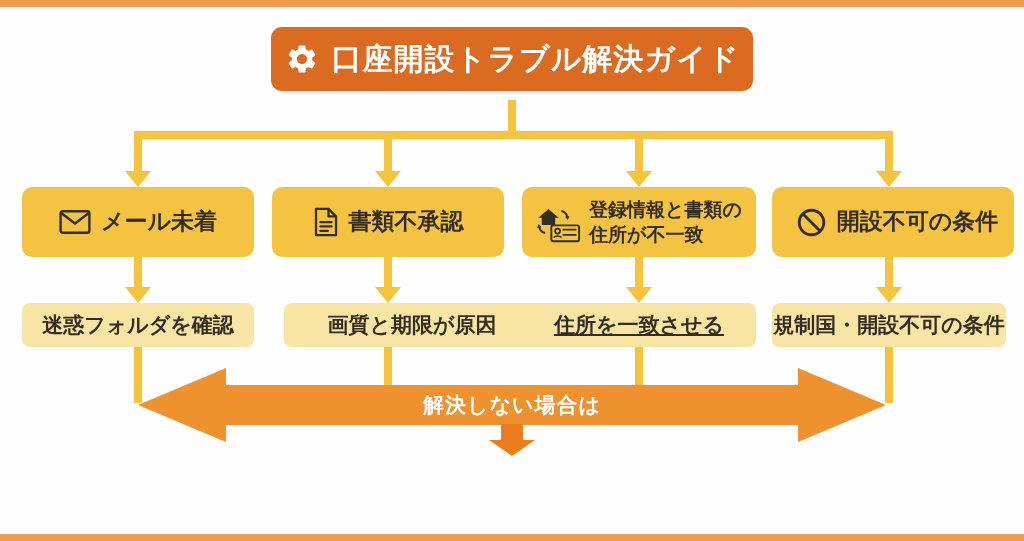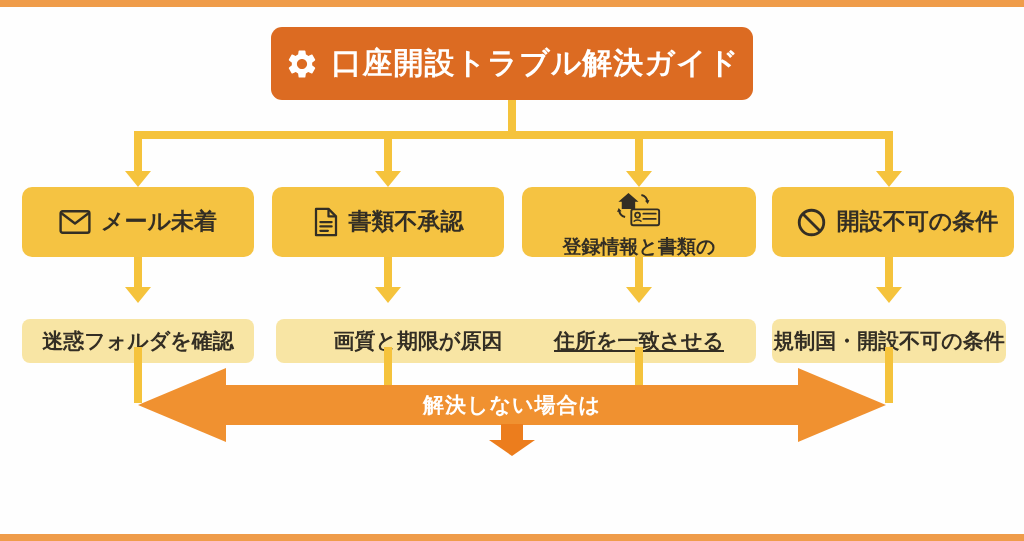"口座開設トラブル解決ガイド" .header-box { height: 73px -> 64px }
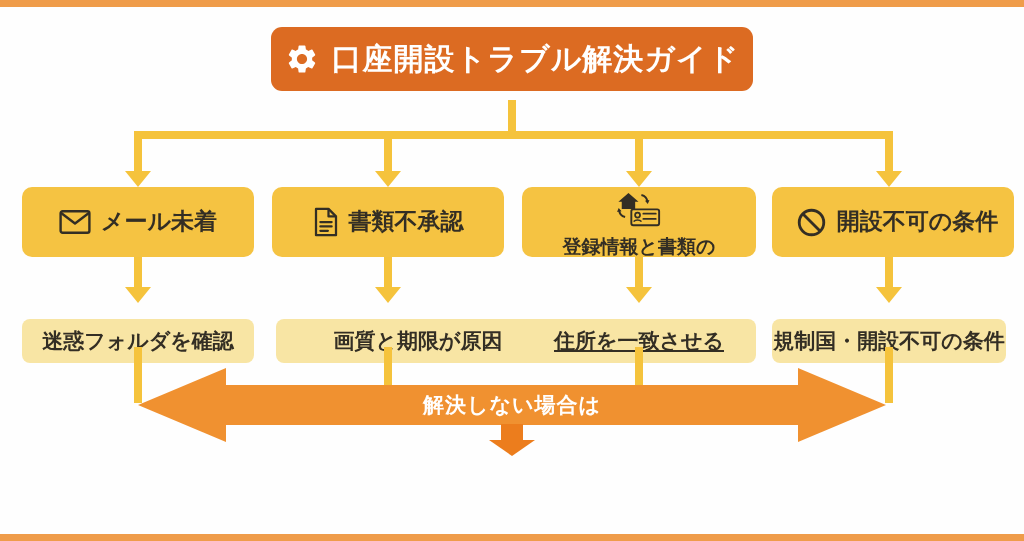"登録情報と書類の" div.problem-box { flex-direction: column -> none }
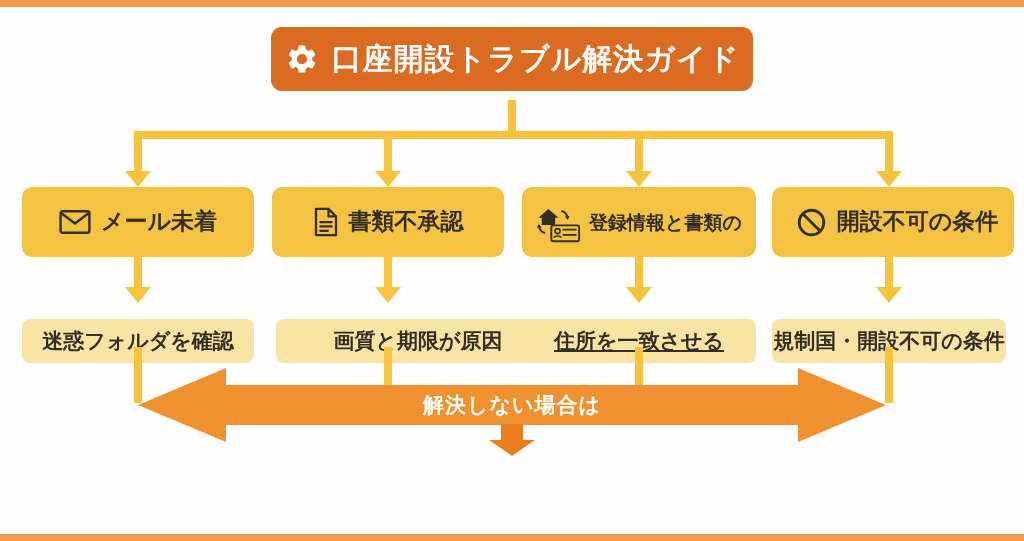"住所が不一致" span { html: none -> <span>住所が不一致</span> }
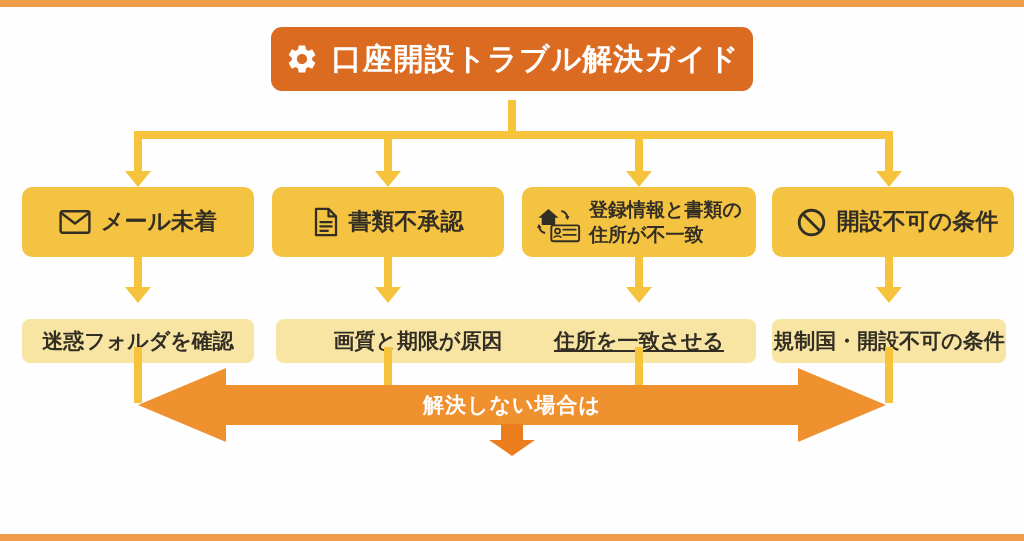"迷惑フォルダを確認" .solution-box { margin-top: 16px -> none }
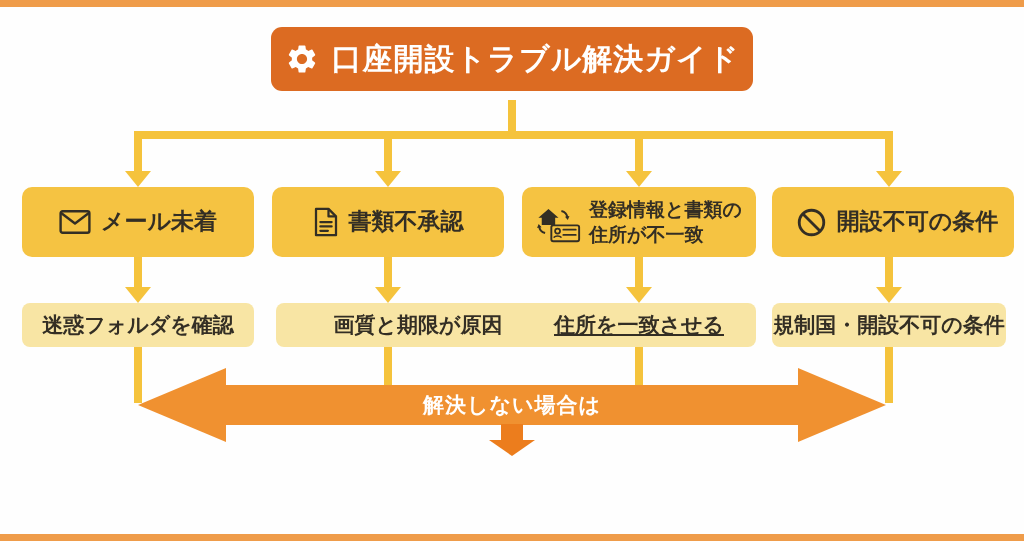"画質と期限が原因" div.solution-box { left: 276px -> 284px; padding-left: 14px -> none }
